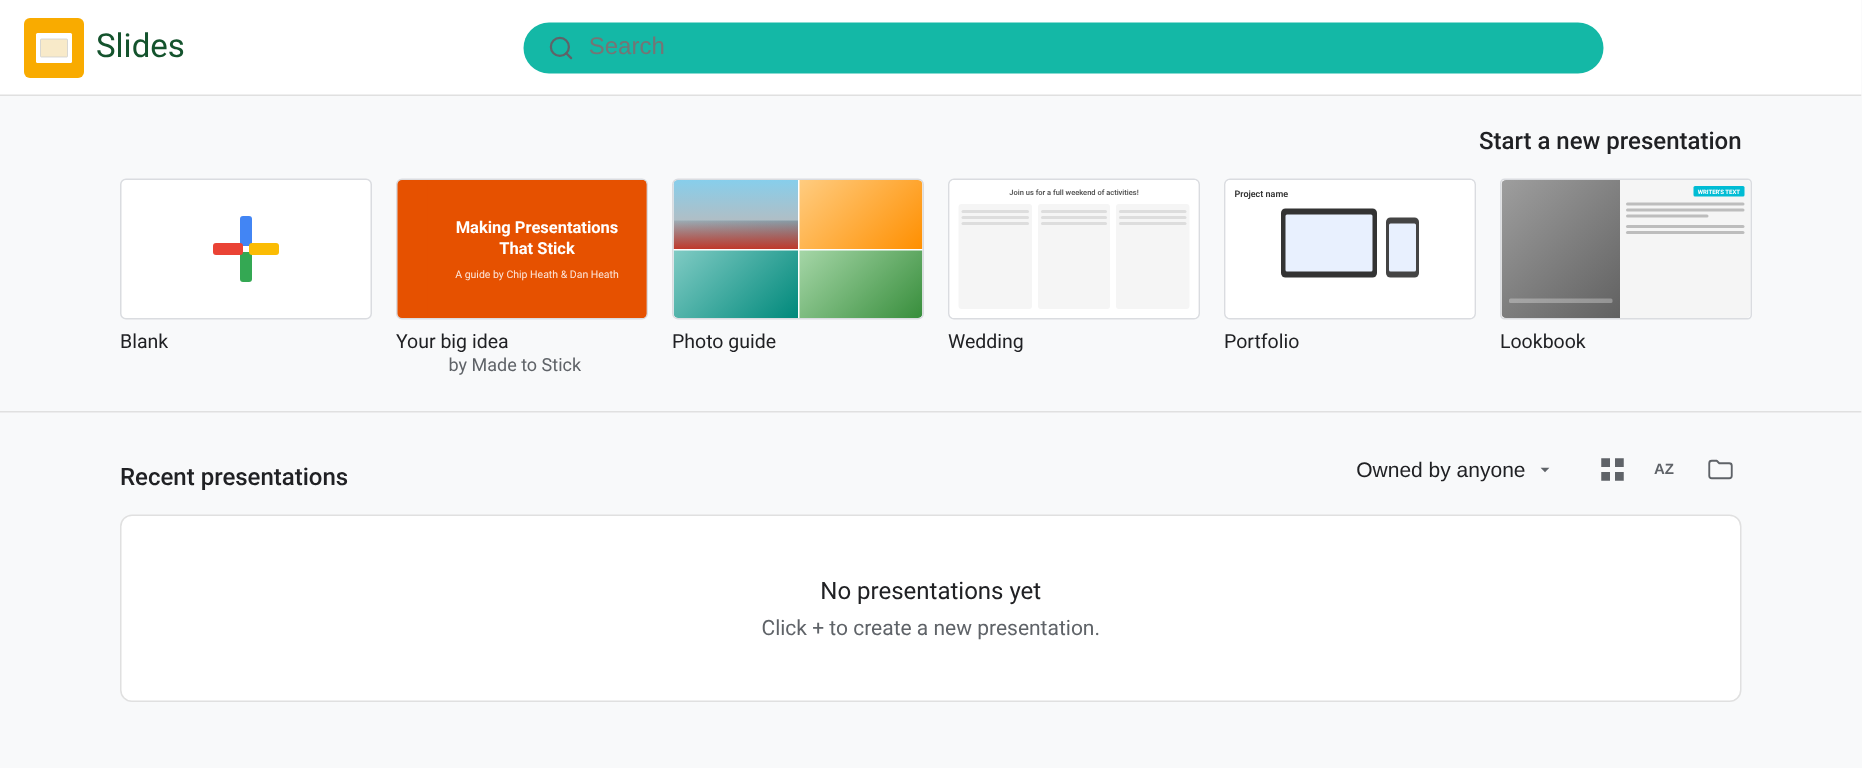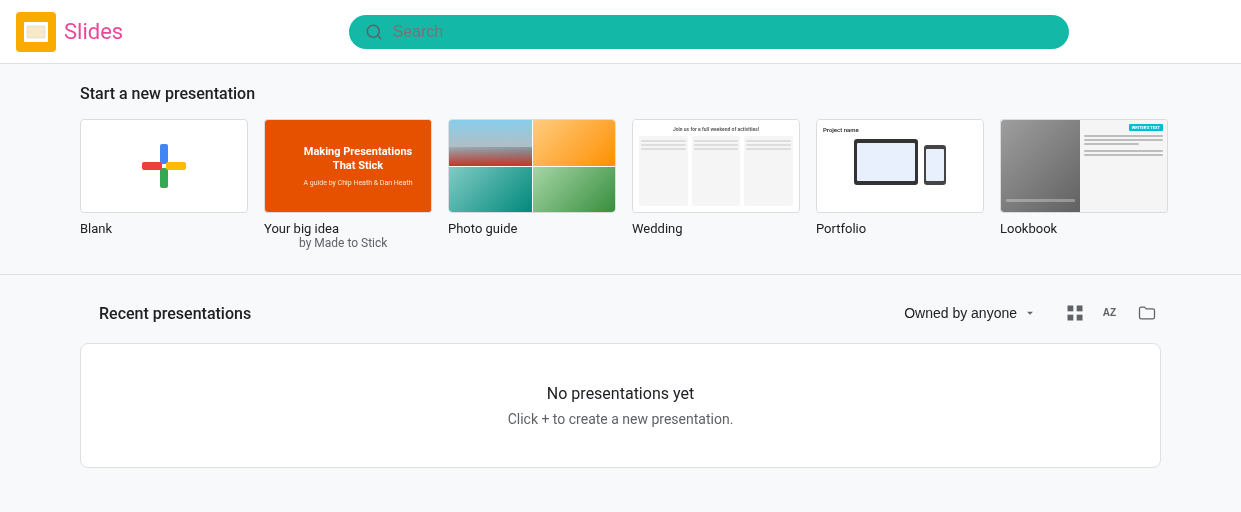"Slides" .logo-text { color: #ec4899 -> #14532d }
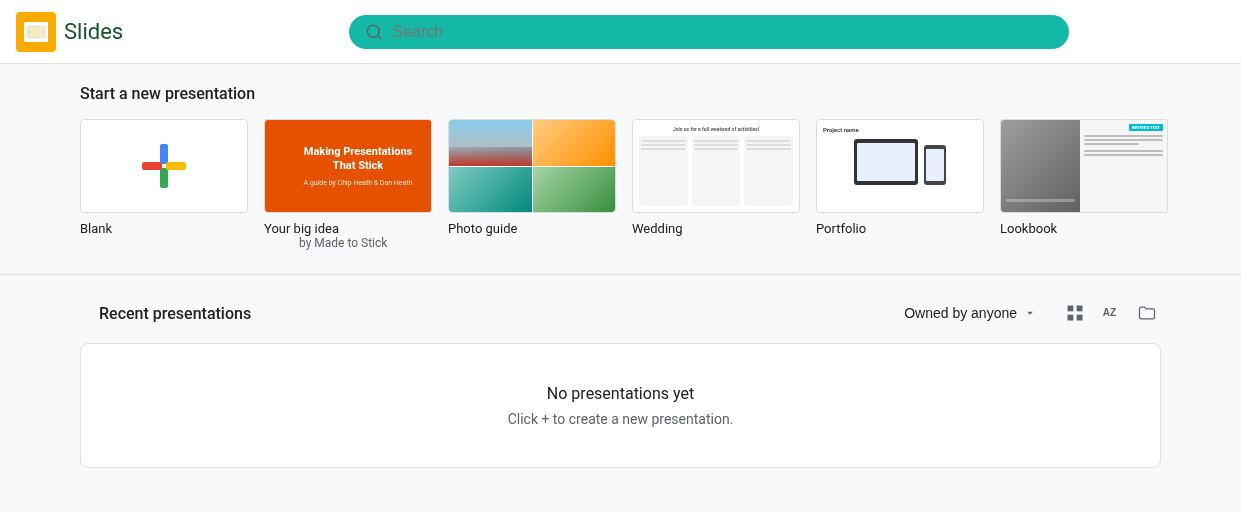"Start a new presentation" .templates-header { justify-content: flex-start -> flex-end }
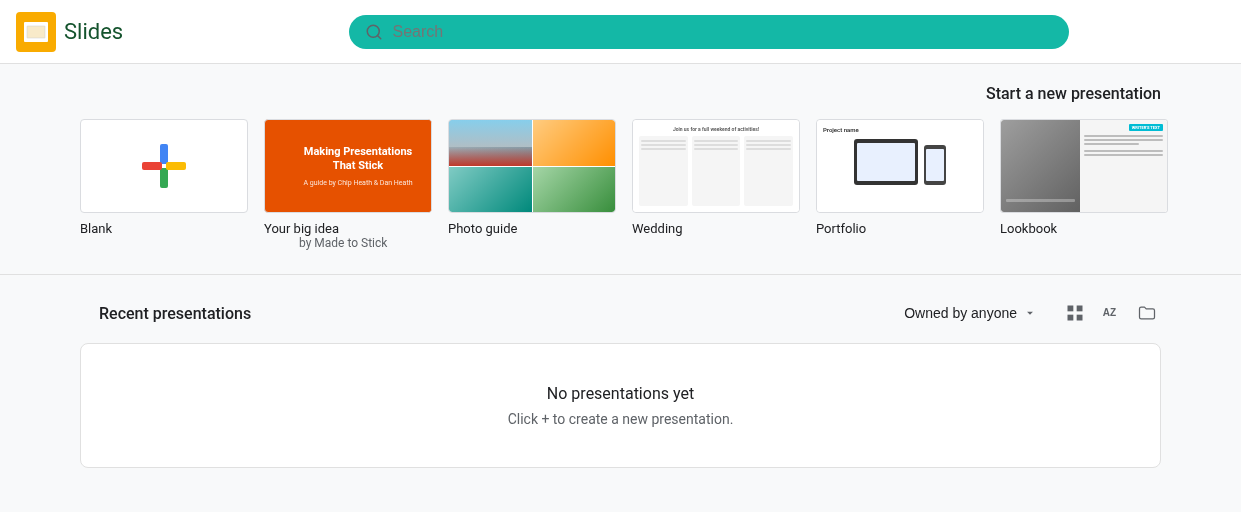"Recent presentations" .recent-header { align-items: center -> flex-end; margin-left: 19px -> none }
